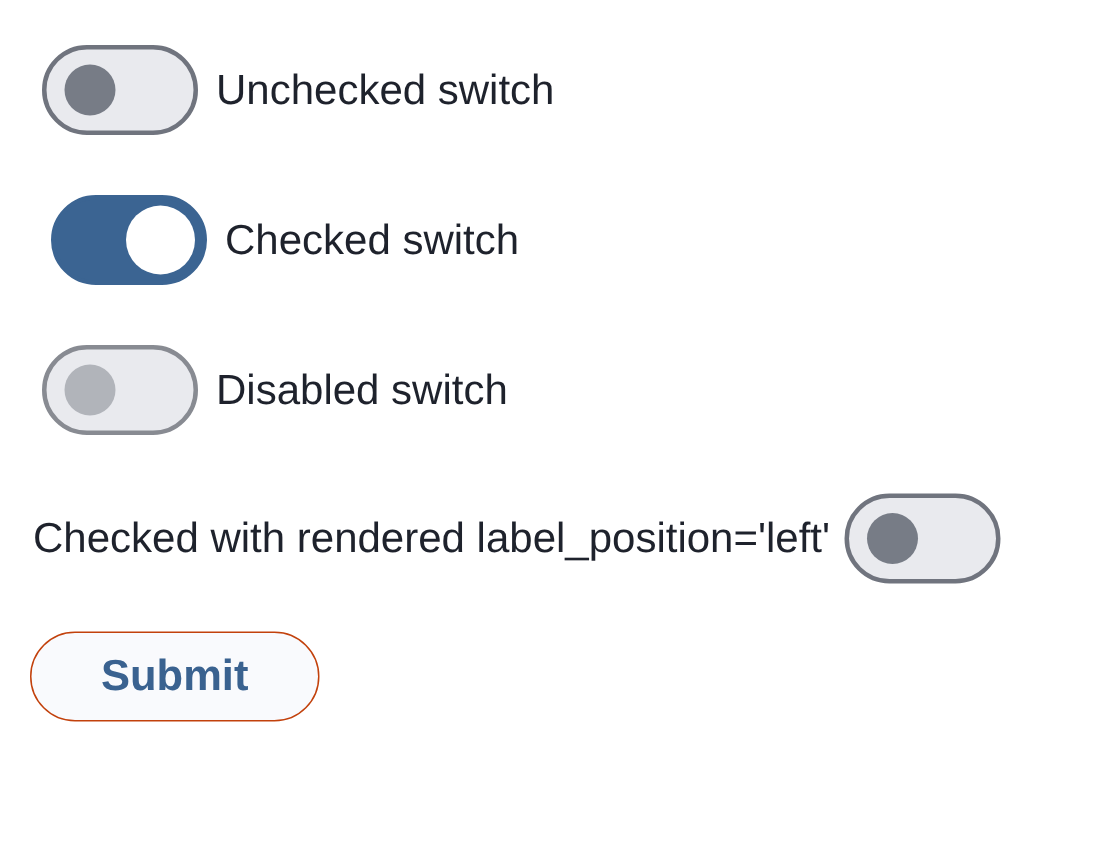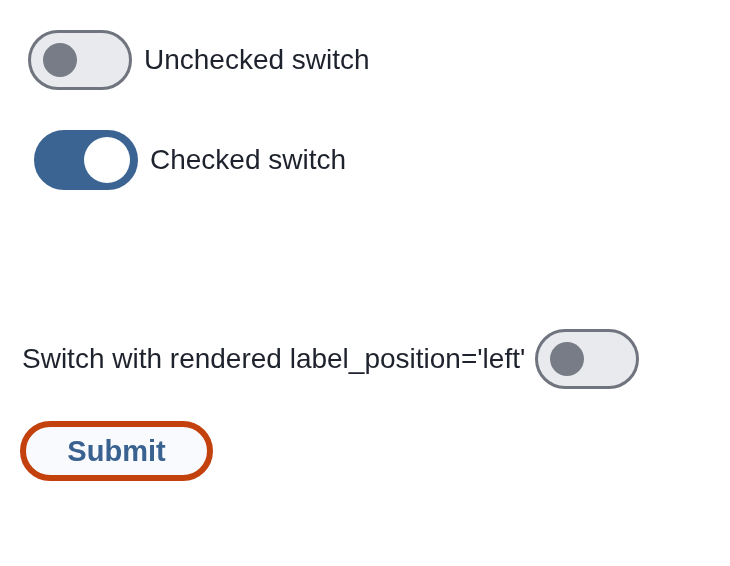"Disabled switch" div.switch-row { html: none -> <div> <div> <div></div> </div> <div>Disabled switch</div> </div> }
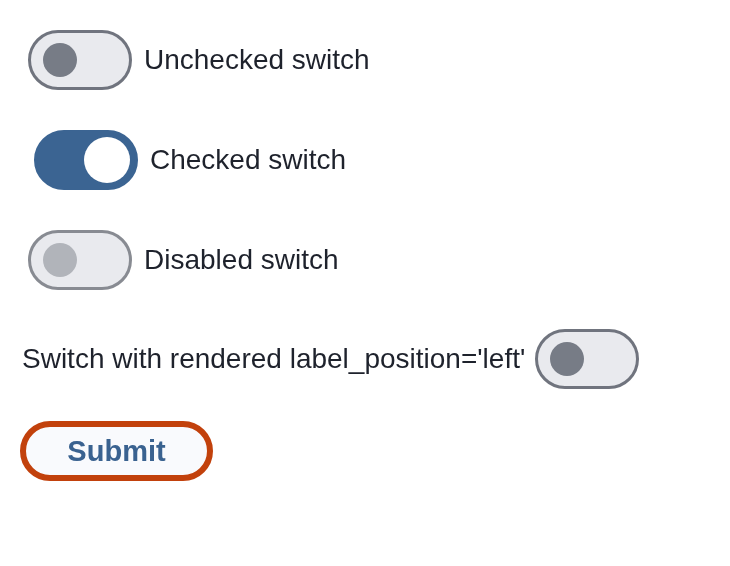"Switch with rendered" div.switch-label { text: Switch -> Checked }
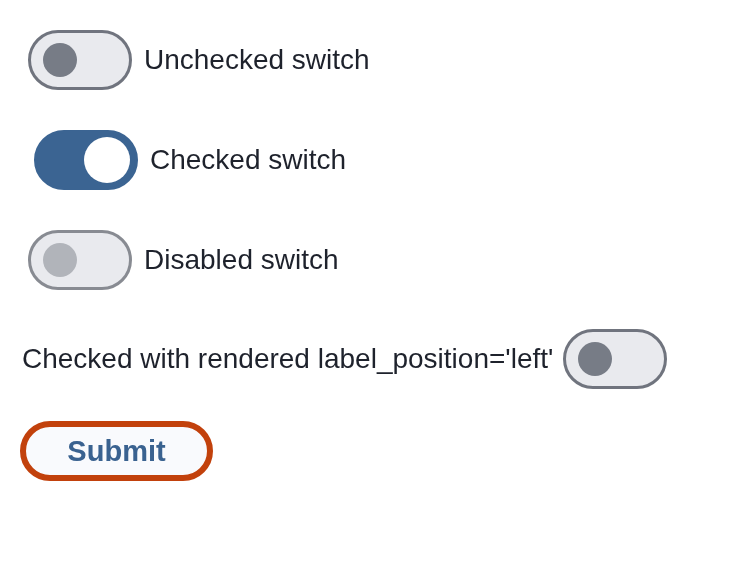"Submit" .submit-btn { border: 6px solid #c2410c -> 1px solid #c2410c }
